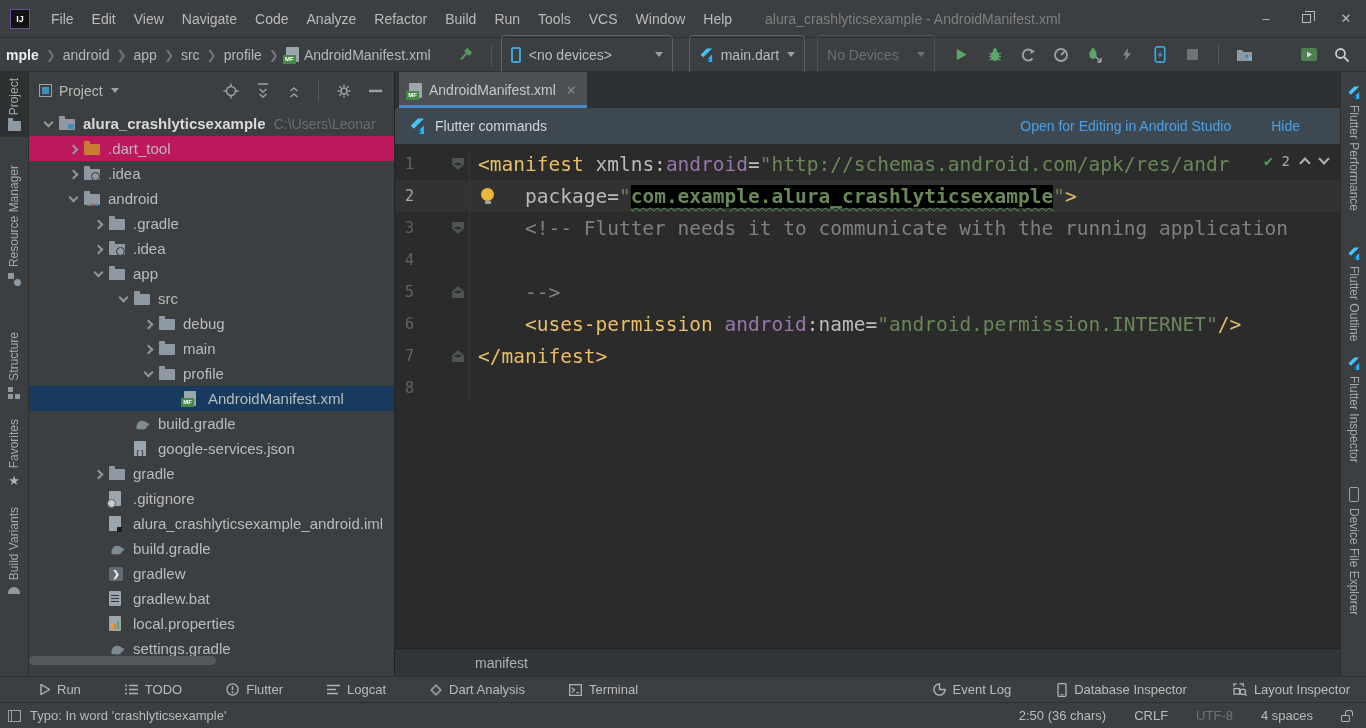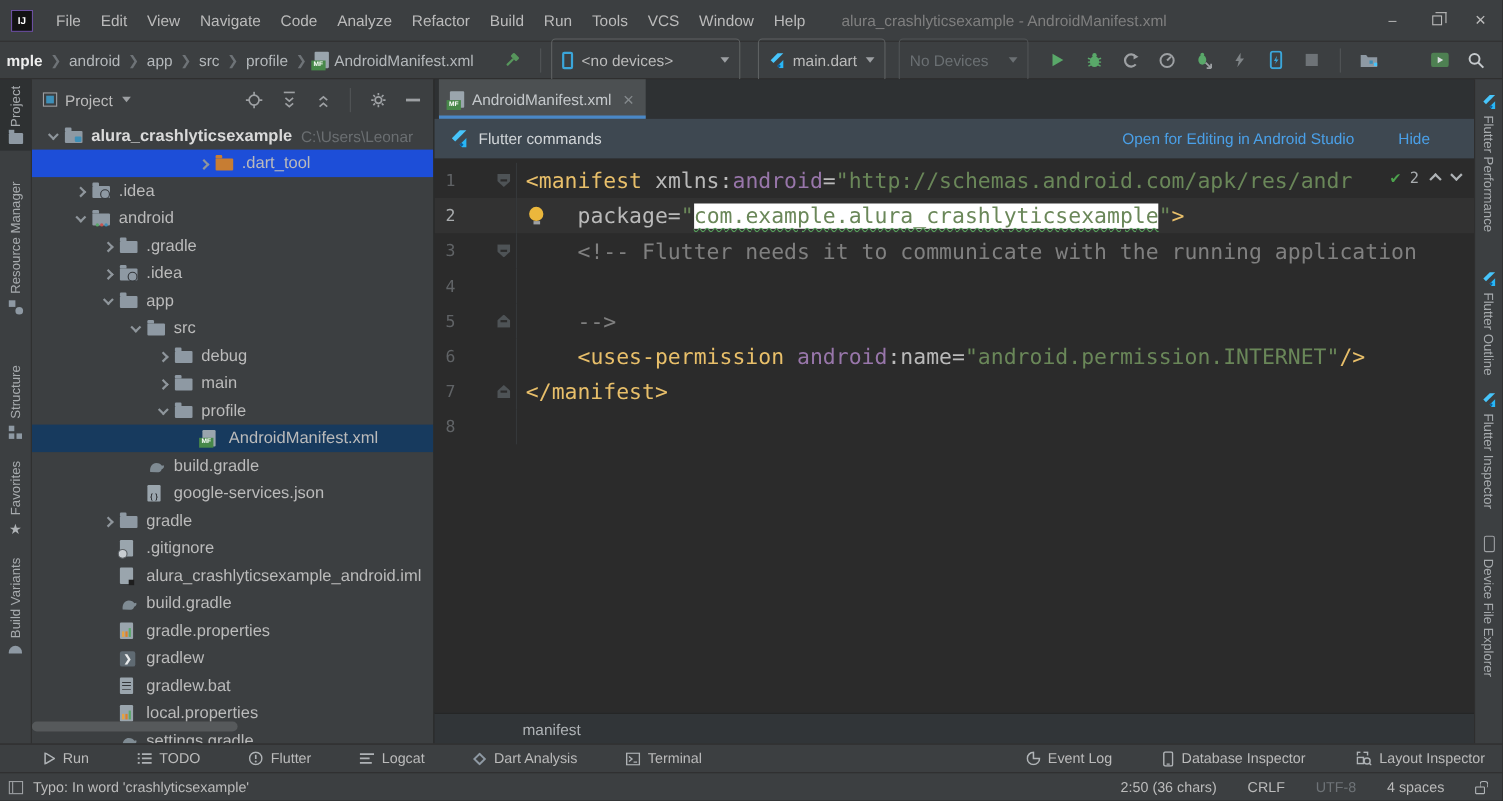".dart_tool" .trow.hl { background: #1d4ed8 -> #be185d; justify-content: center -> none }
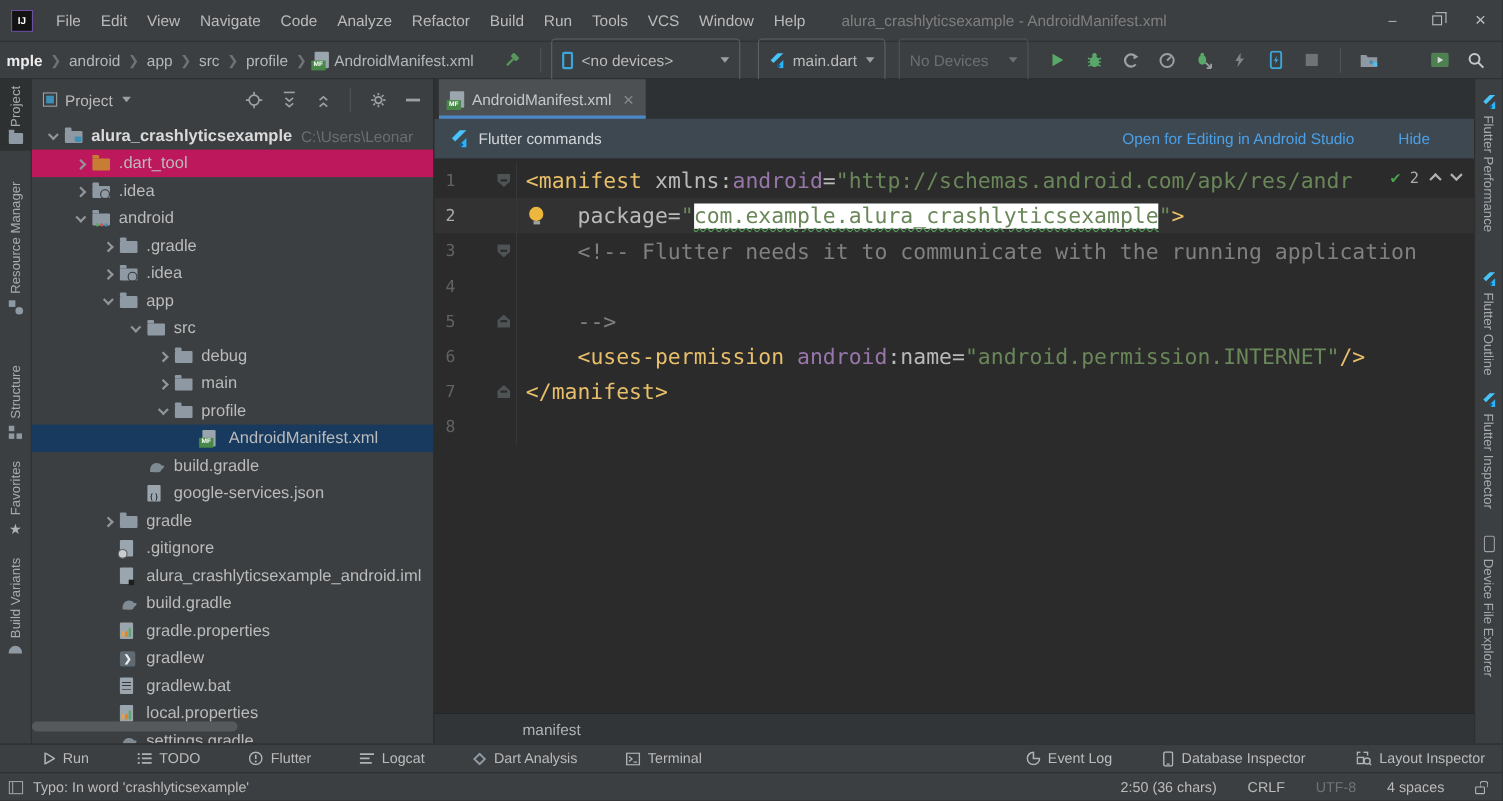"com.example.alura_crashlyticsexample" .sel { background: #ffffff -> #000000; font-weight: none -> bold }
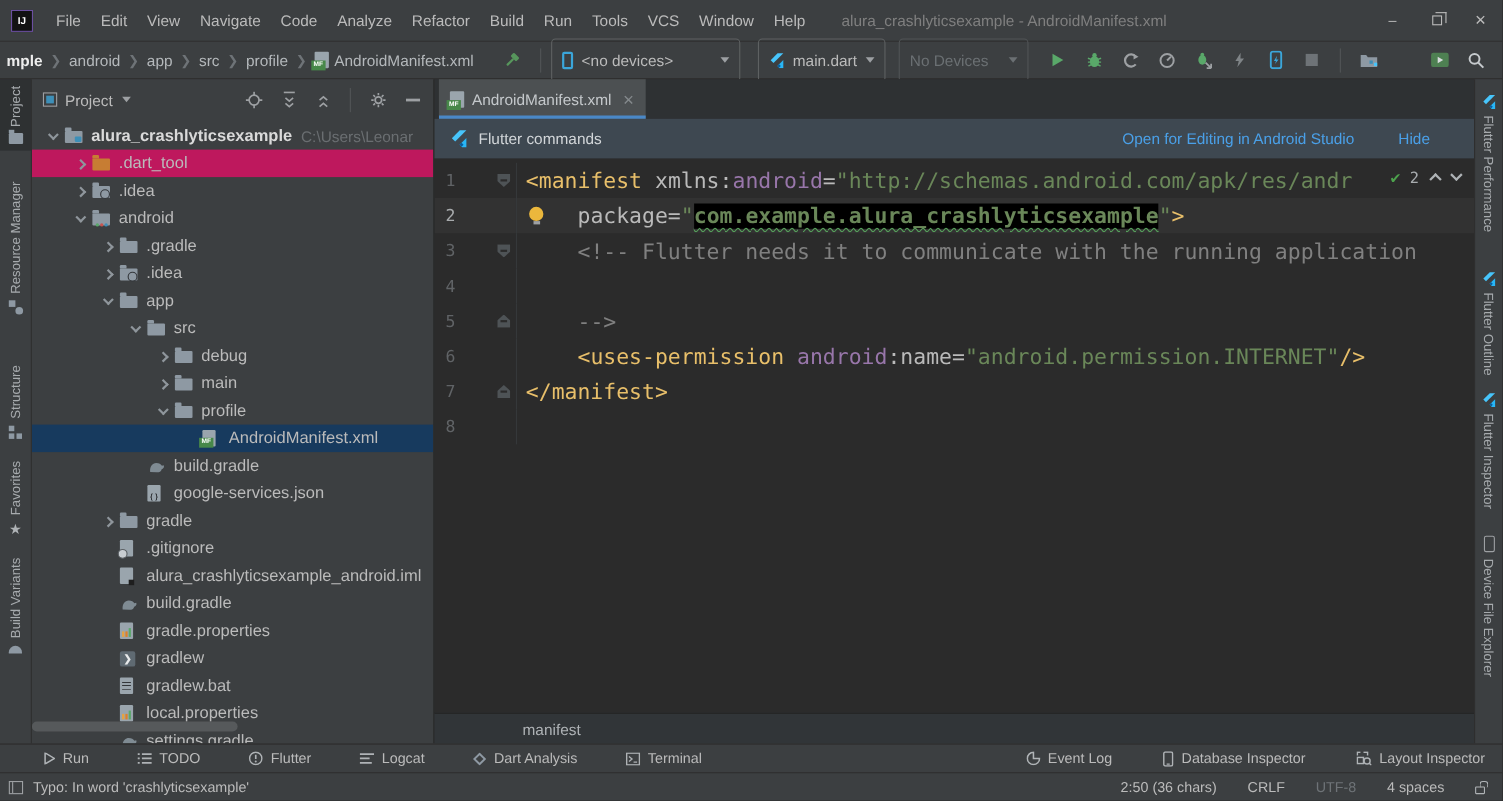"gradle.properties" div.trow { html: <div> <span></span> <span> <span></span> </span> <span>gradle.properties</span> </div> -> none }
